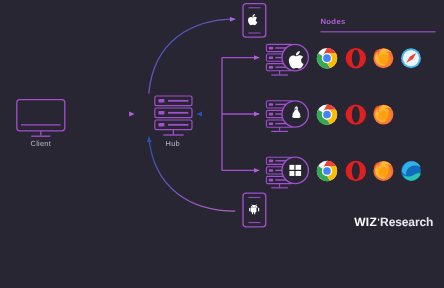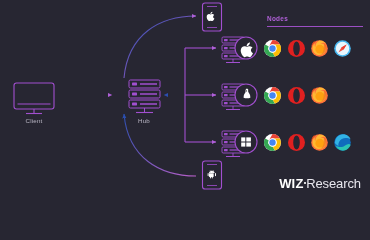"WIZ" .wiz { font-size: 13px -> 10px }
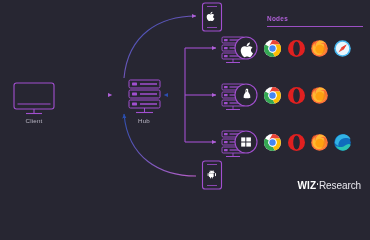"Research" .wiz .r { font-weight: normal -> bold }
